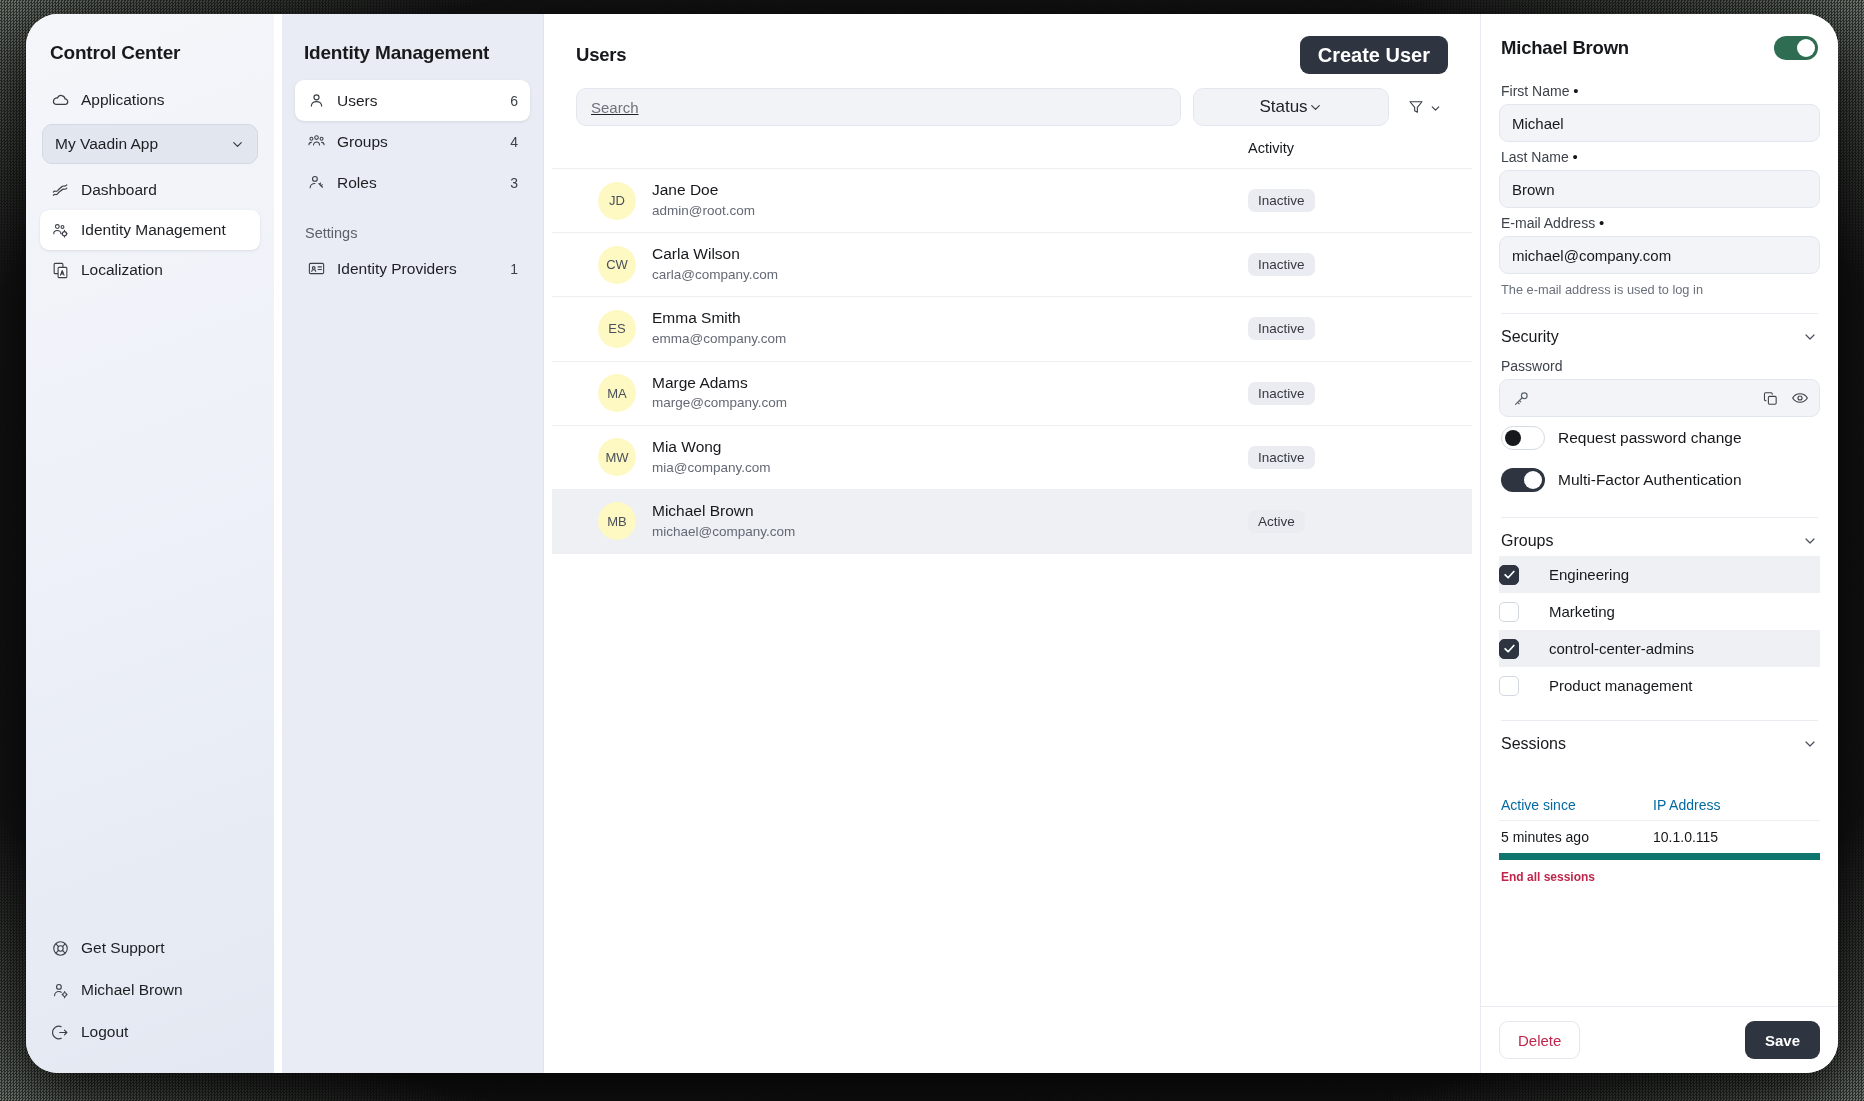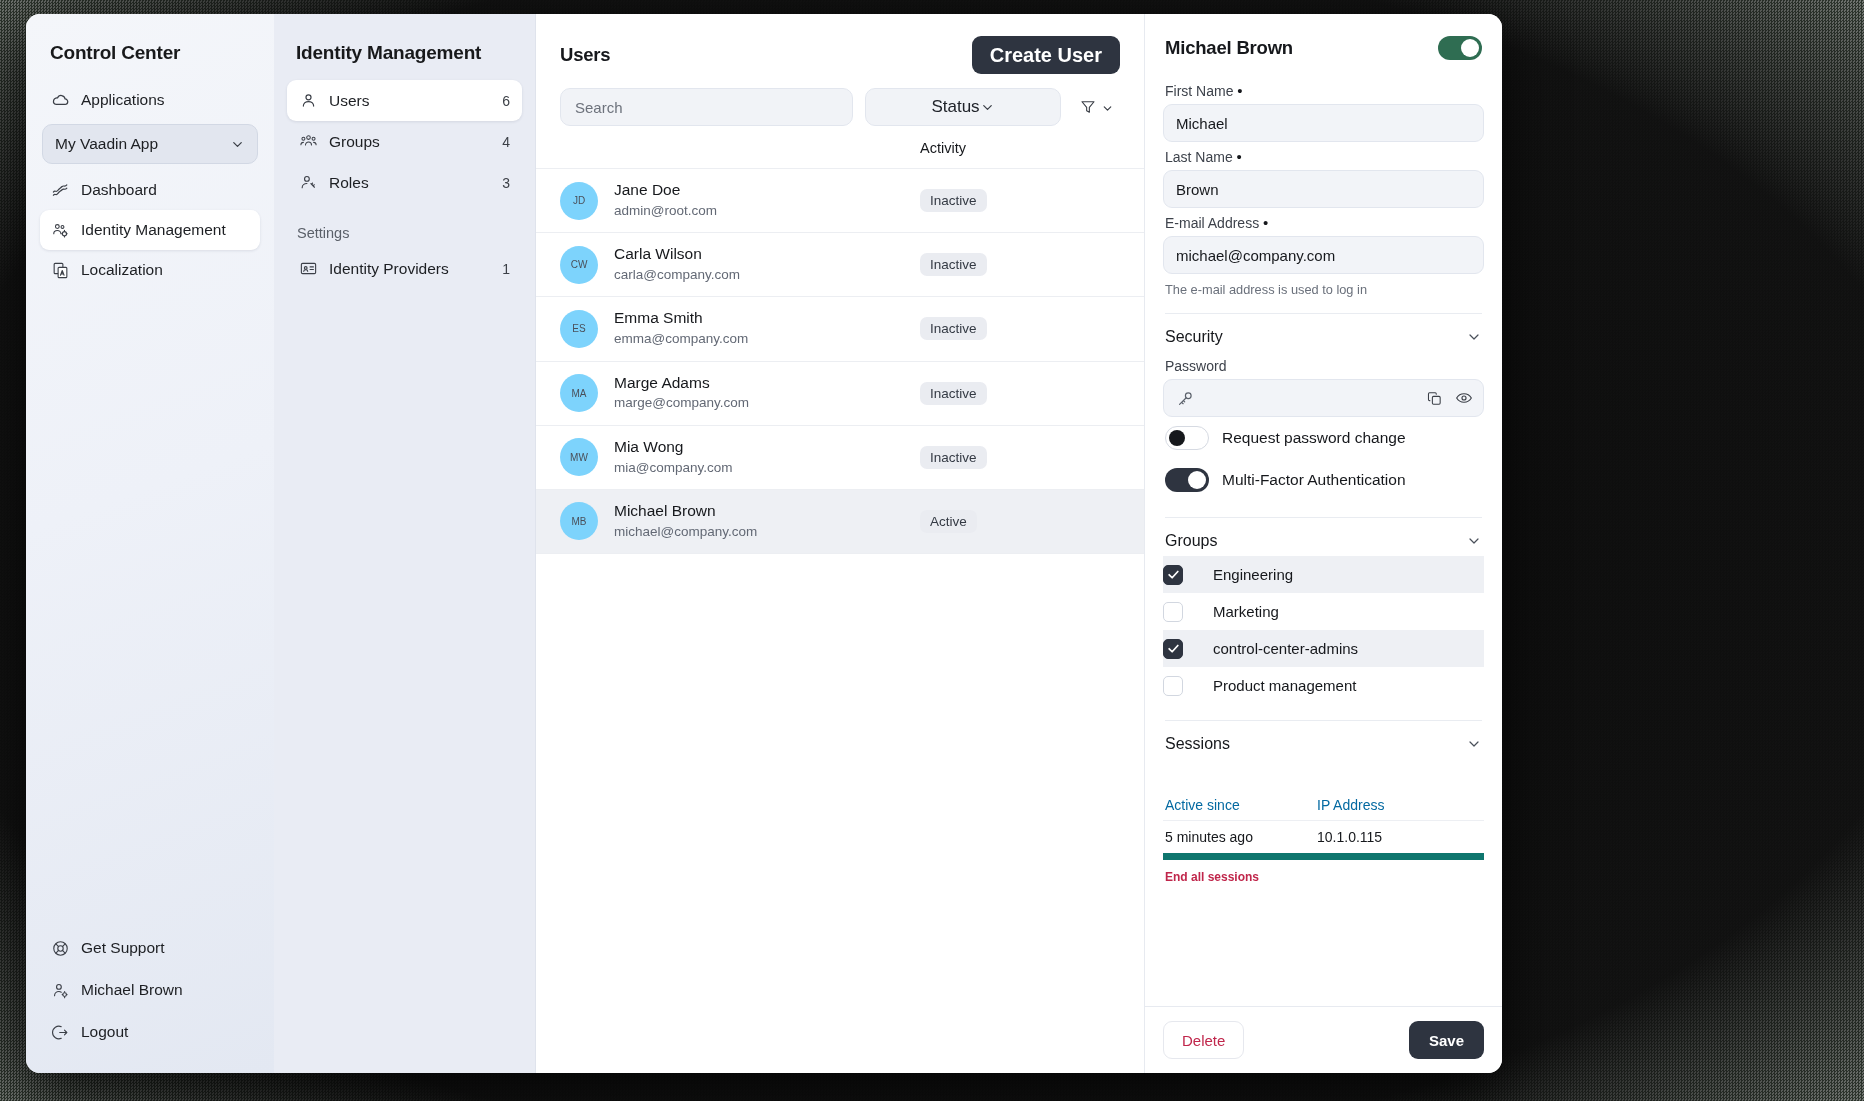"Control Center" #window { border-radius: 14px -> 32px; gap: none -> 8px; width: 1476px -> 1812px }
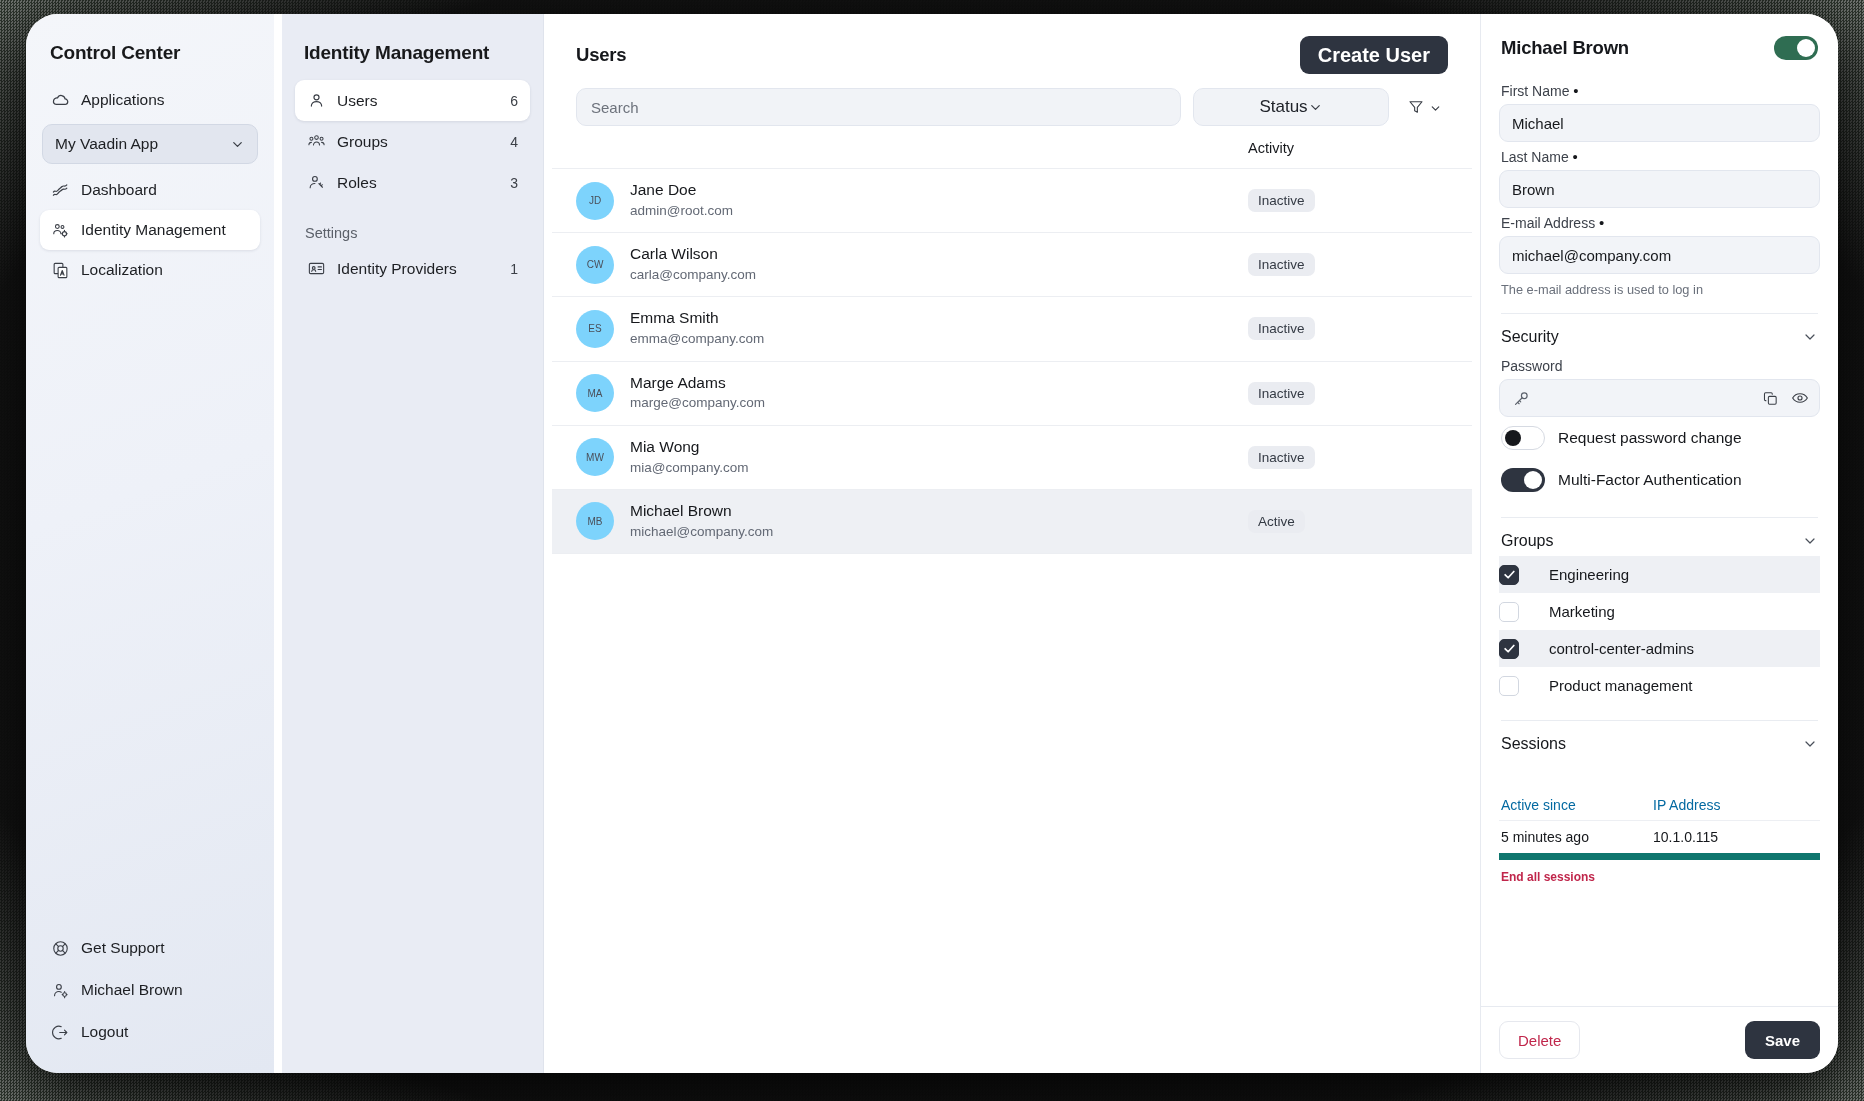"Search" .search-box { text-decoration: none -> underline }
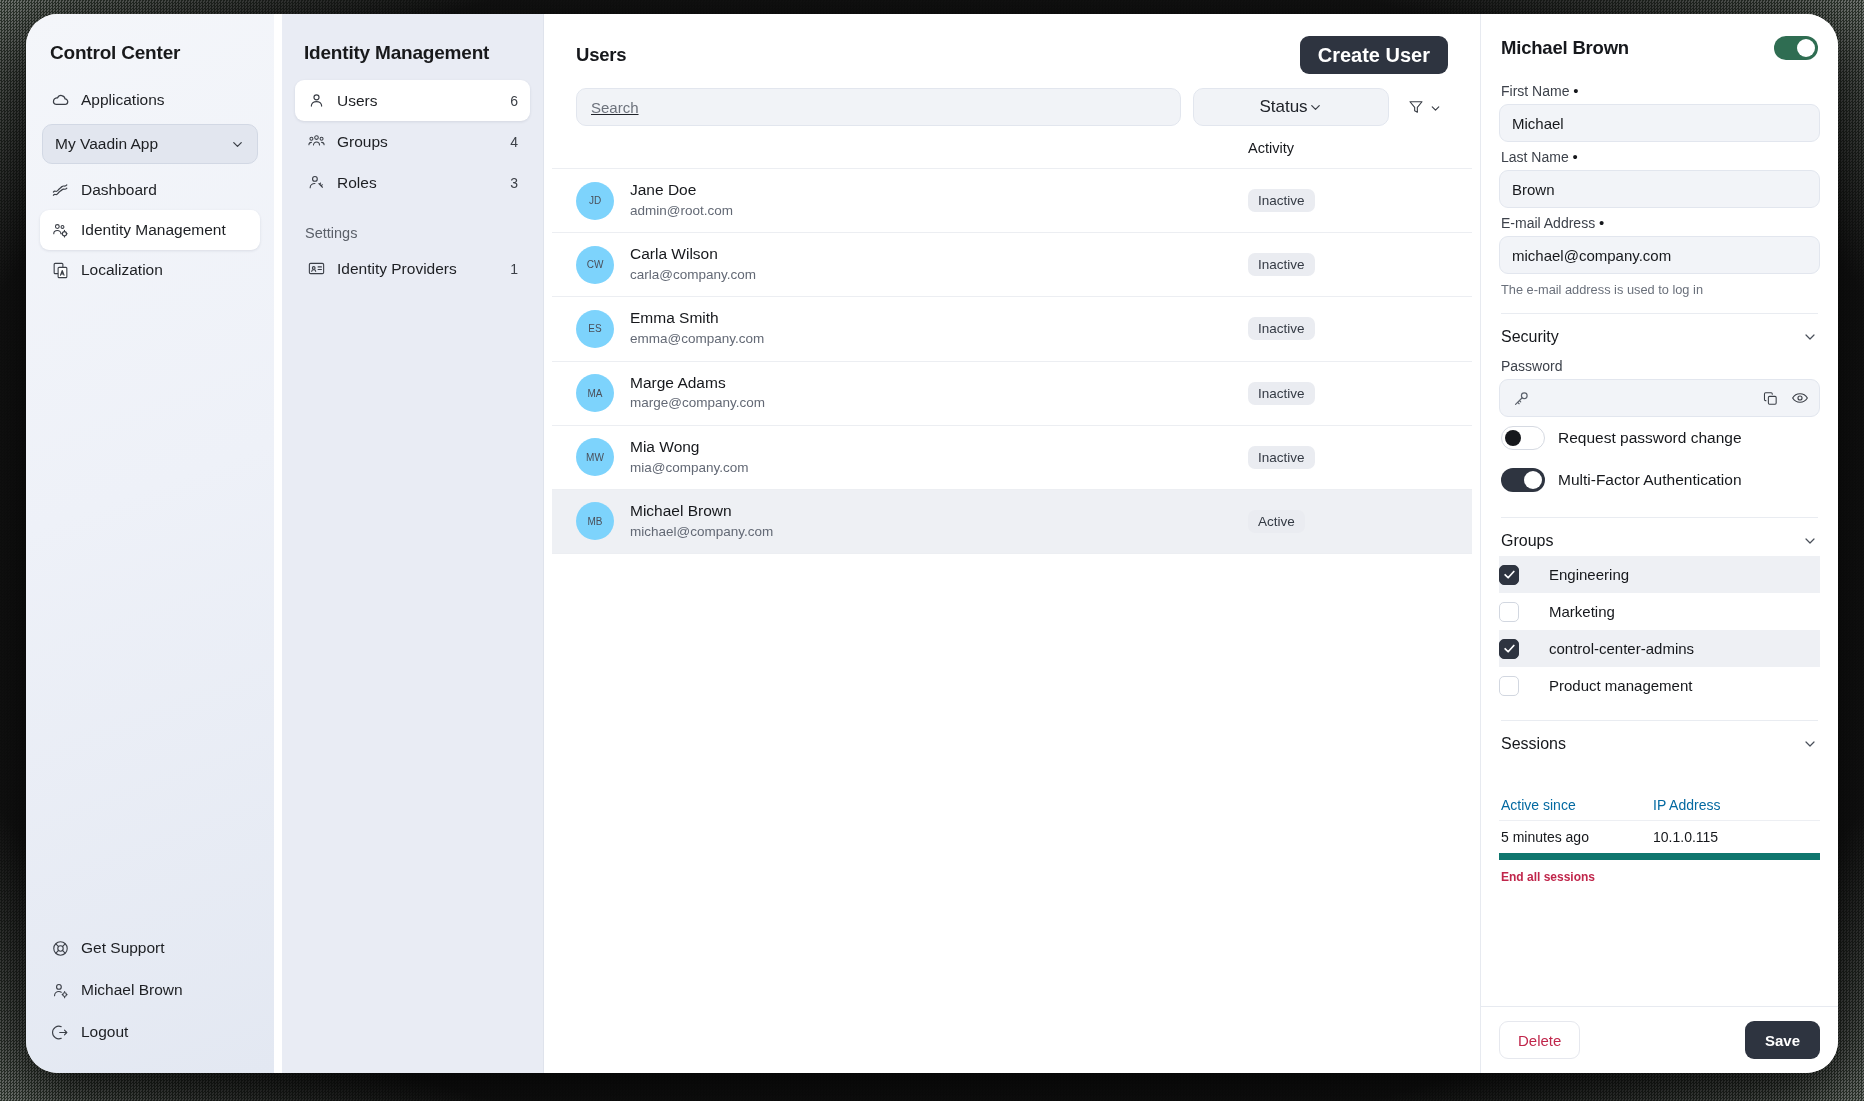"JD" .avatar { background: #7dd3fc -> #fef9c3; font-size: 10px -> 13px; margin-left: none -> 22px }
